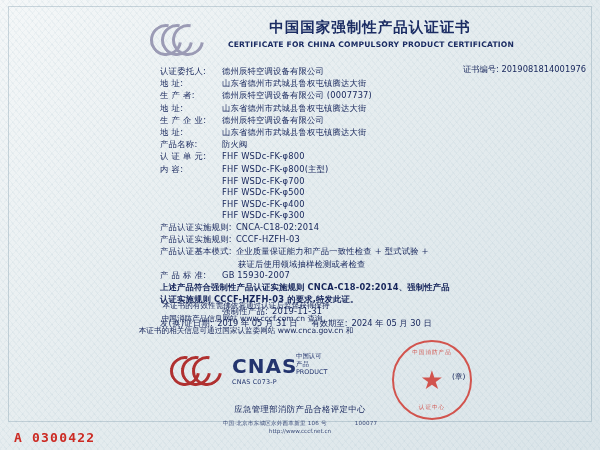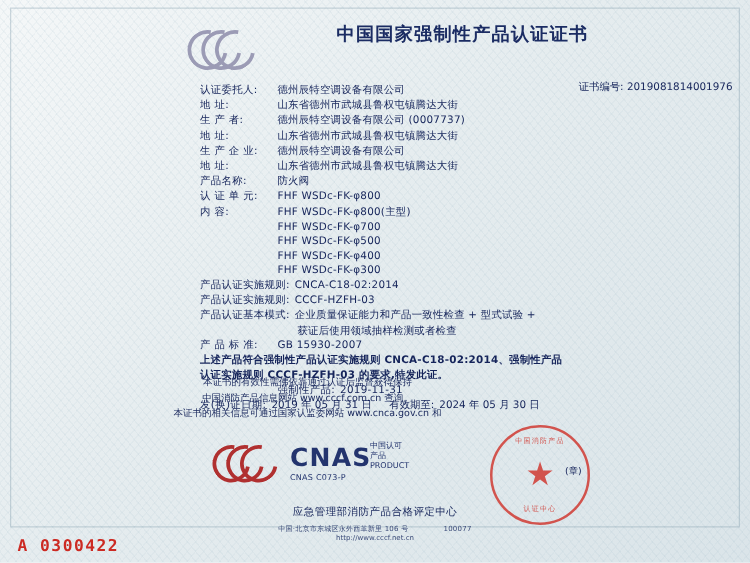"CERTIFICATE FOR CHINA COMPULSORY PRODUCT" div.title-sub { html: none -> <div>CERTIFICATE FOR CHINA COMPULSORY PRODUCT CERTIFICATION</div> }
